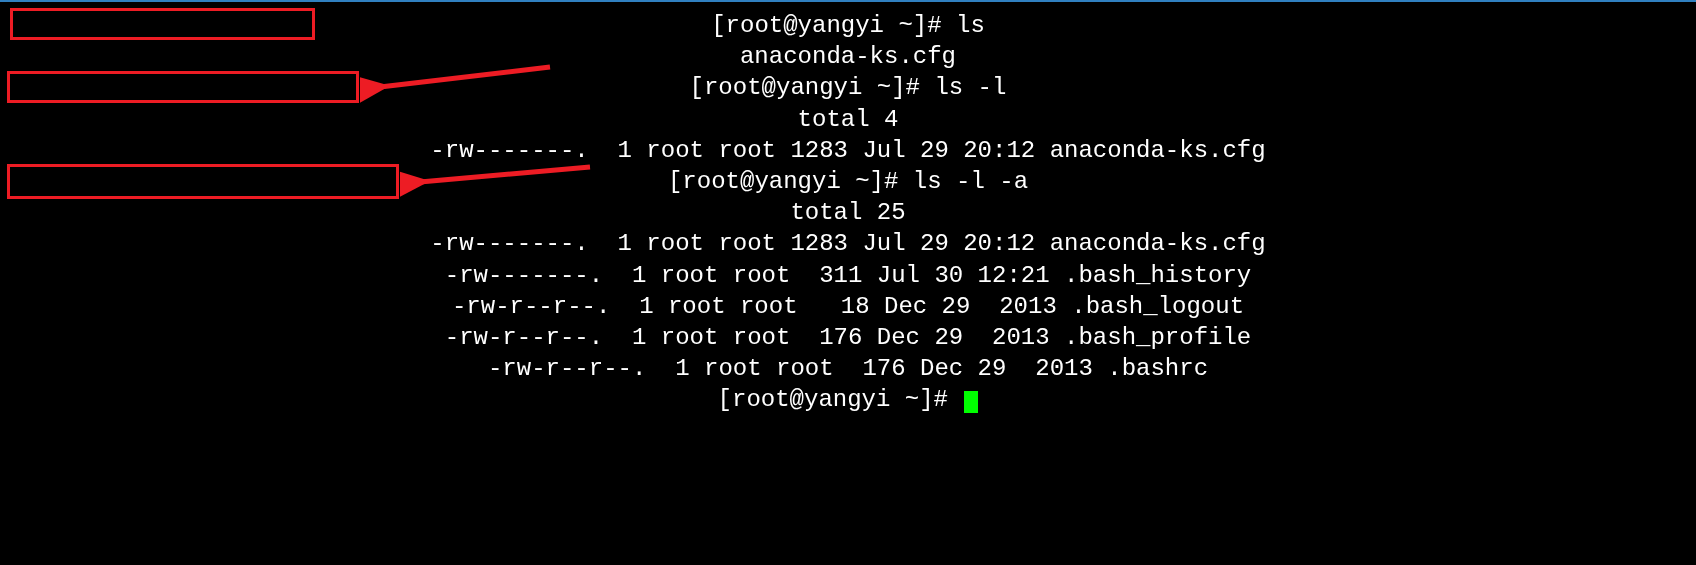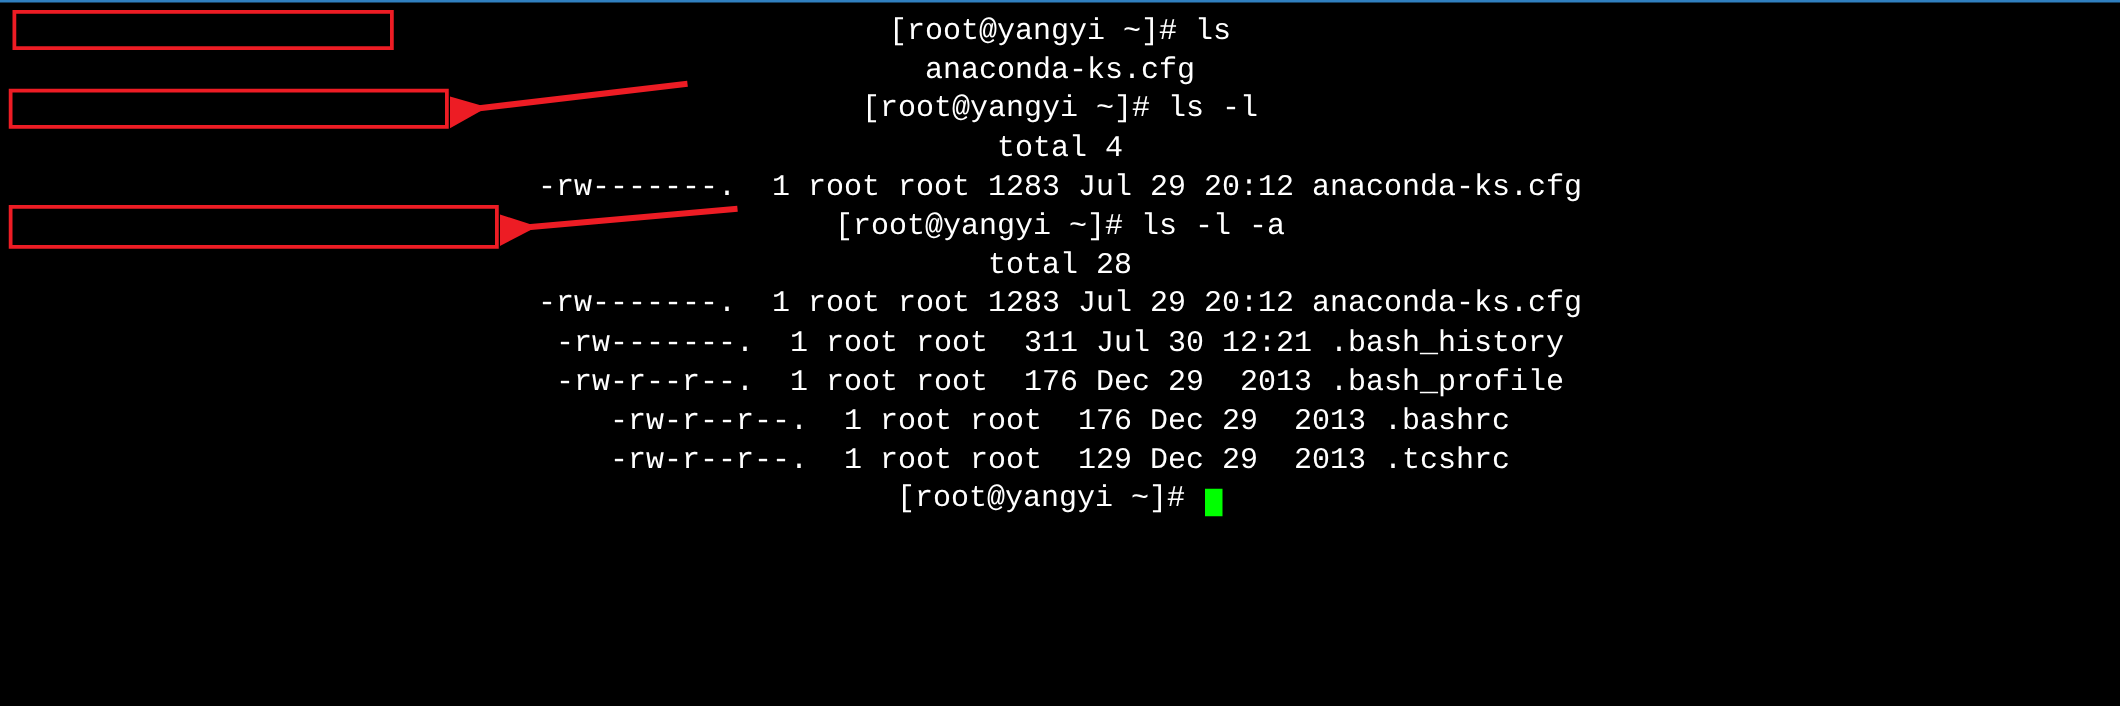"total 28" div.line { text: 28 -> 25 }
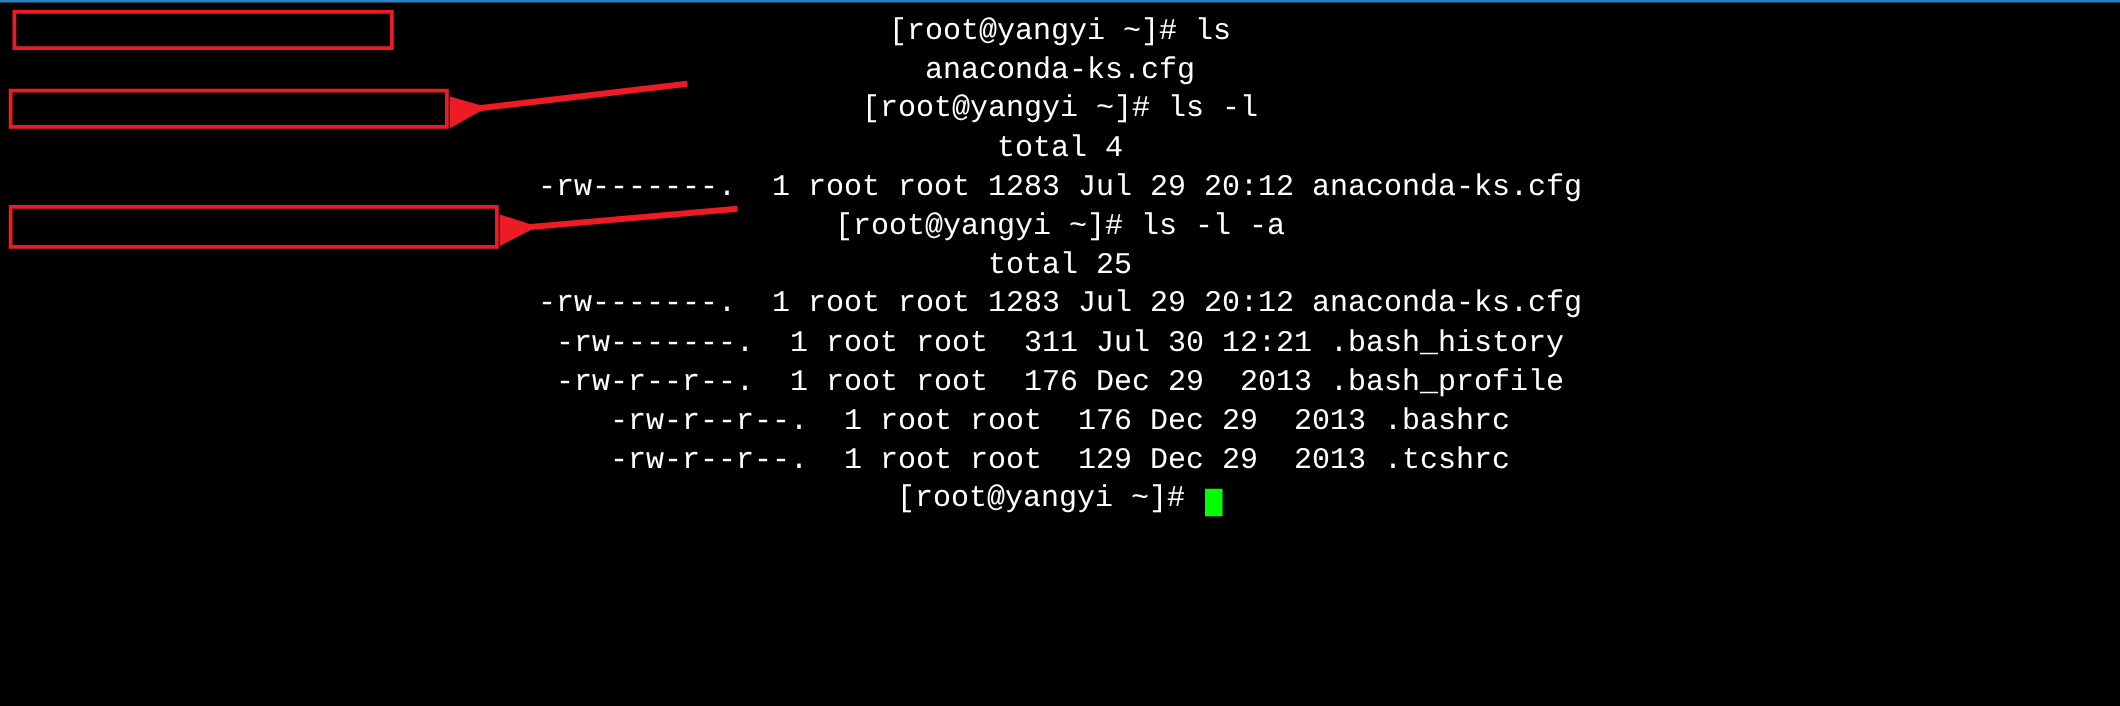"-rw-r--r--. 1 root root 18" div.line { html: none -> <div>-rw-r--r--. 1 root root 18 Dec 29 2013 .bash_logout</div> }
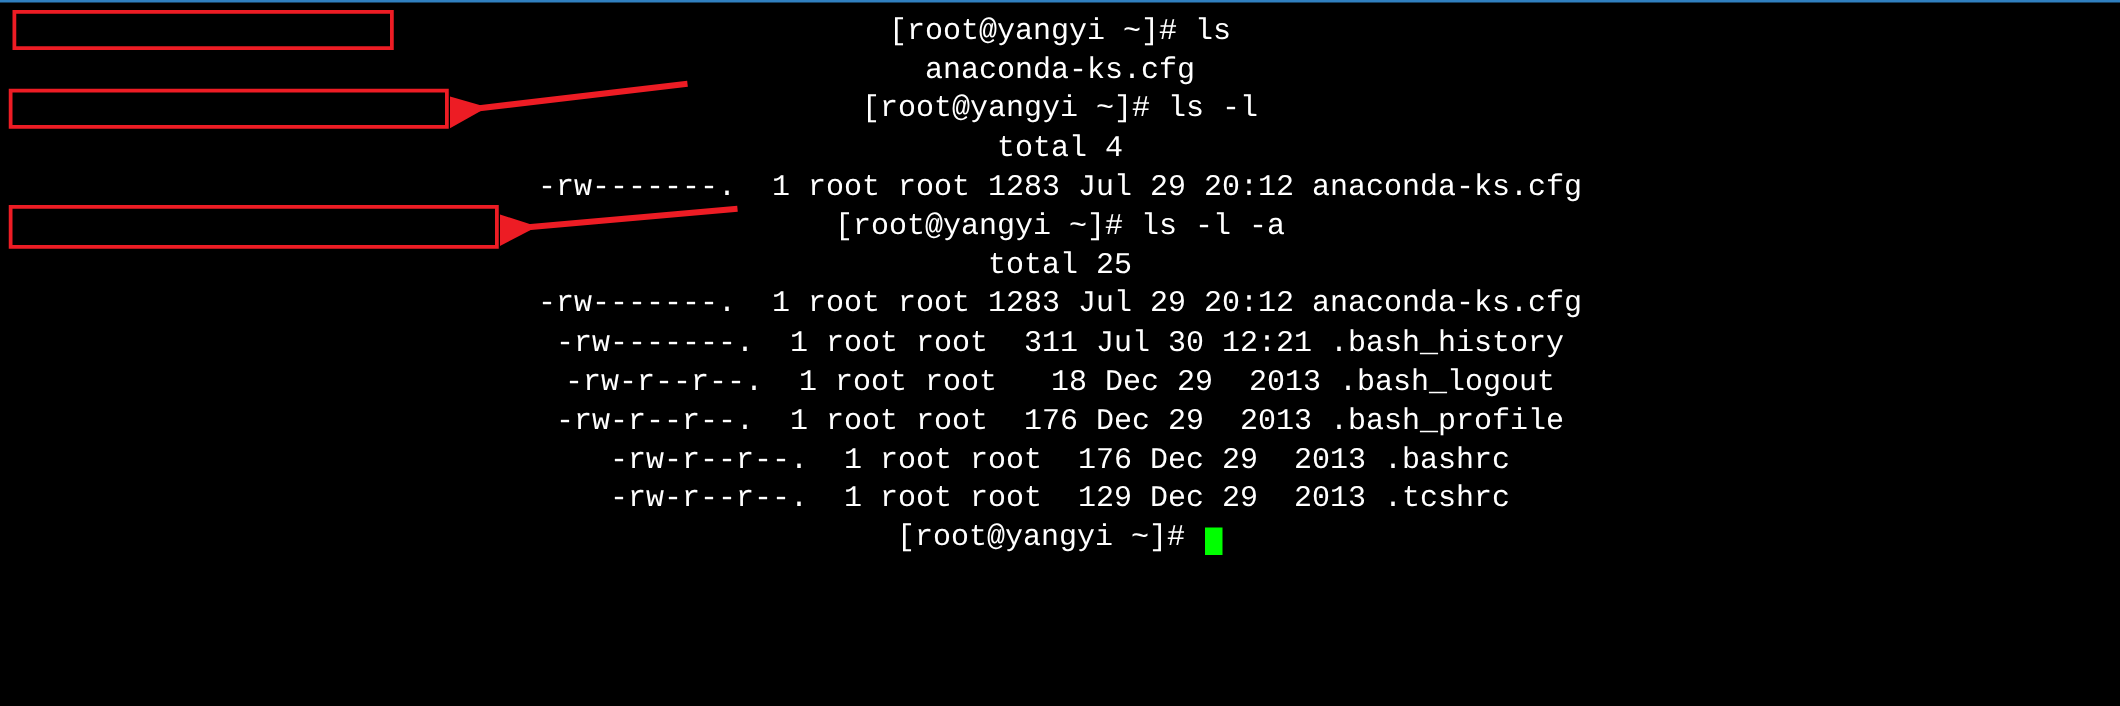"-rw-r--r--. 1 root root 129" div.line { html: <div>-rw-r--r--. 1 root root 129 Dec 29 2013 .tcshrc</div> -> none }
